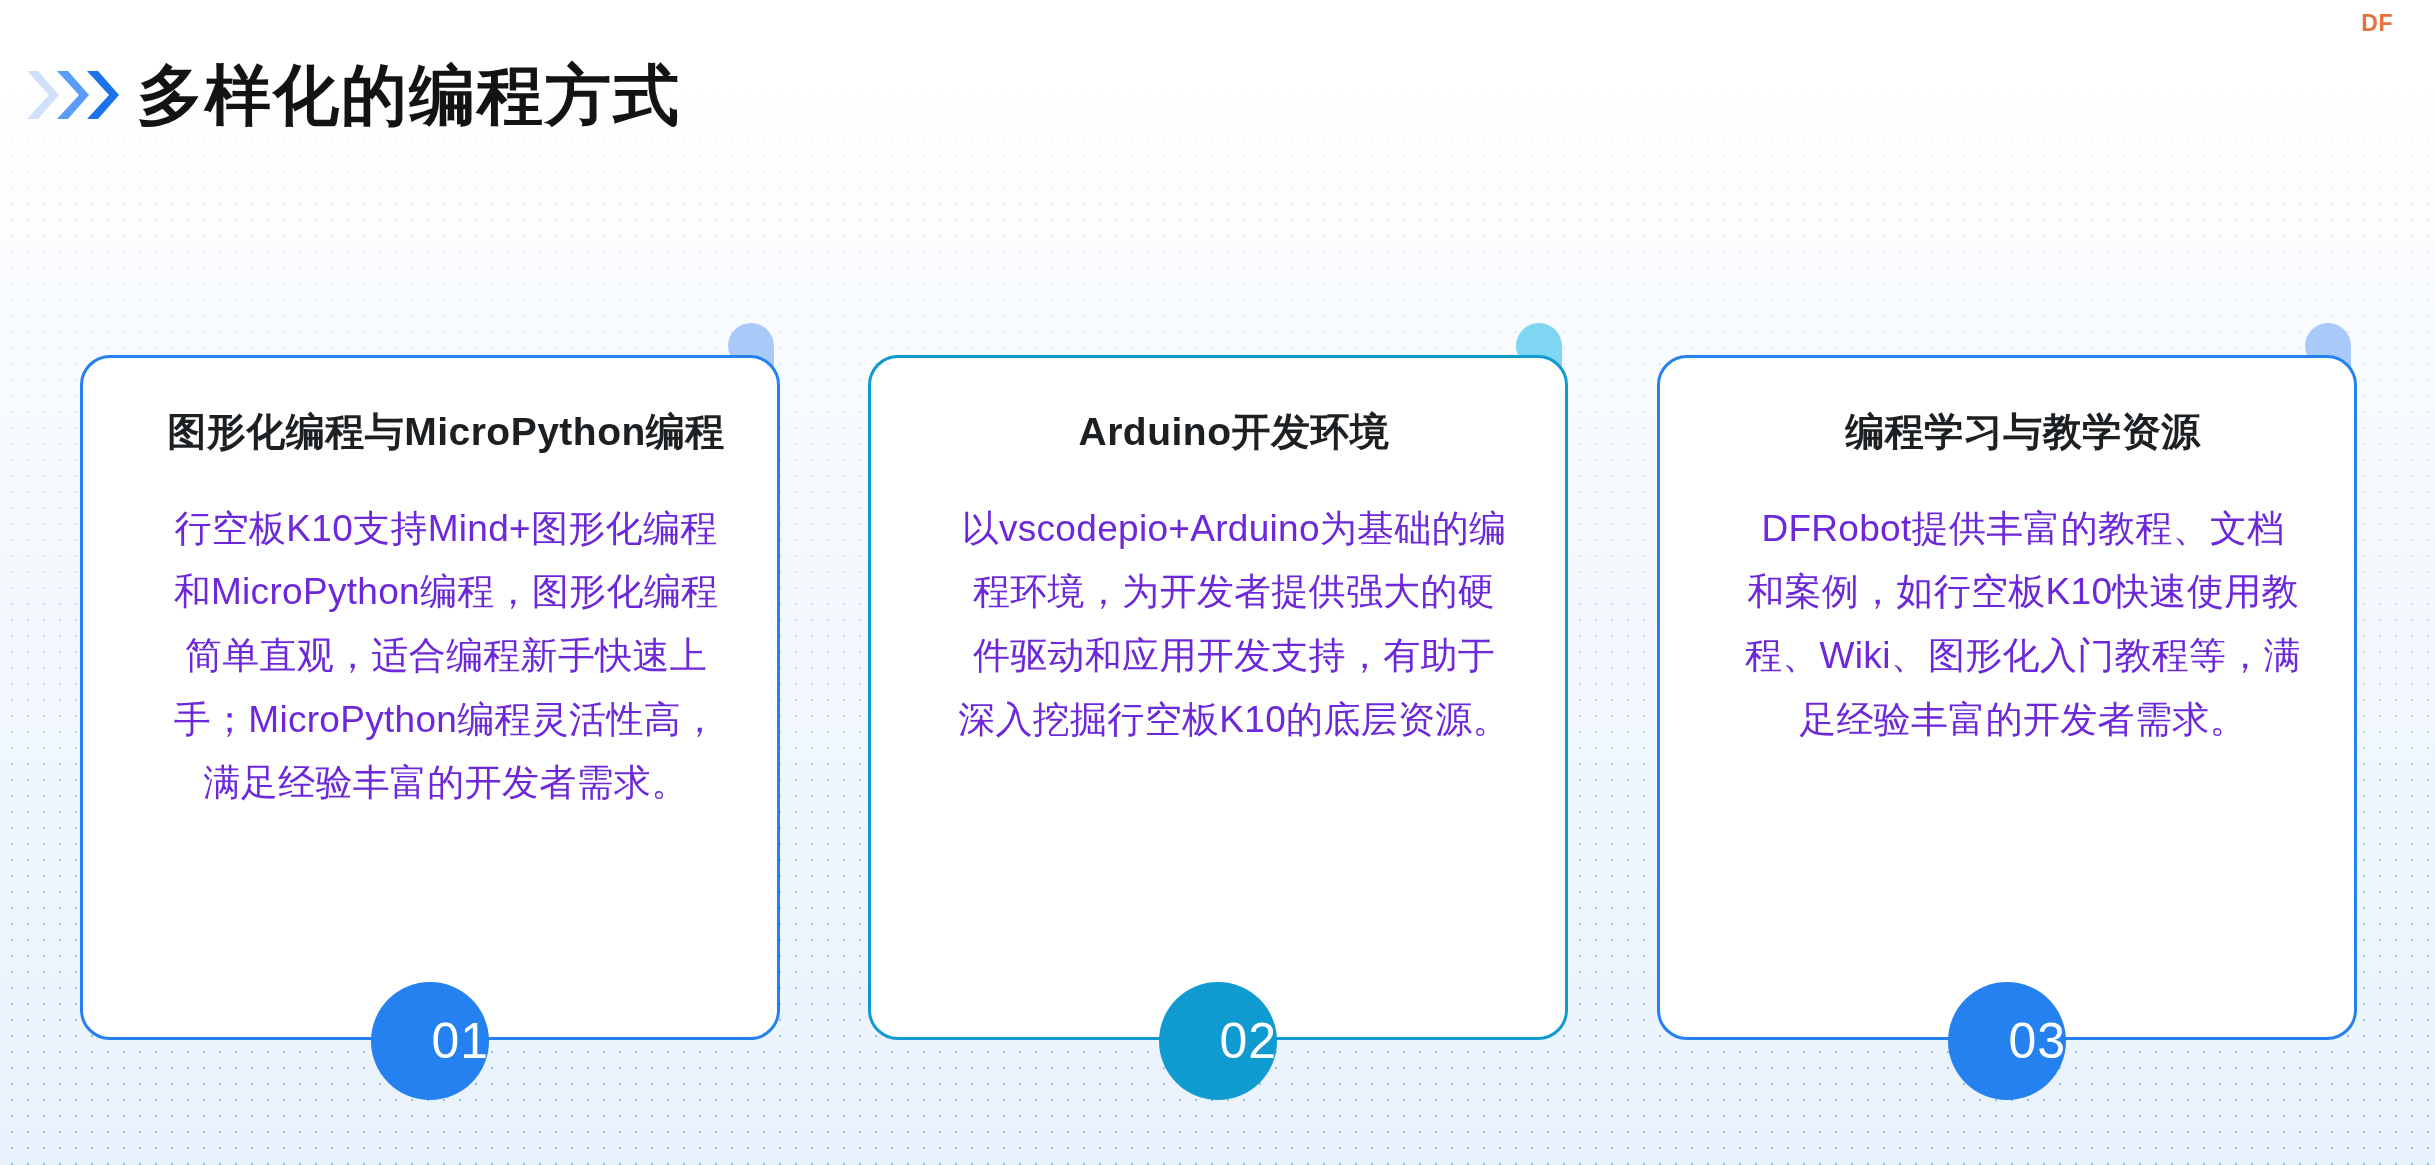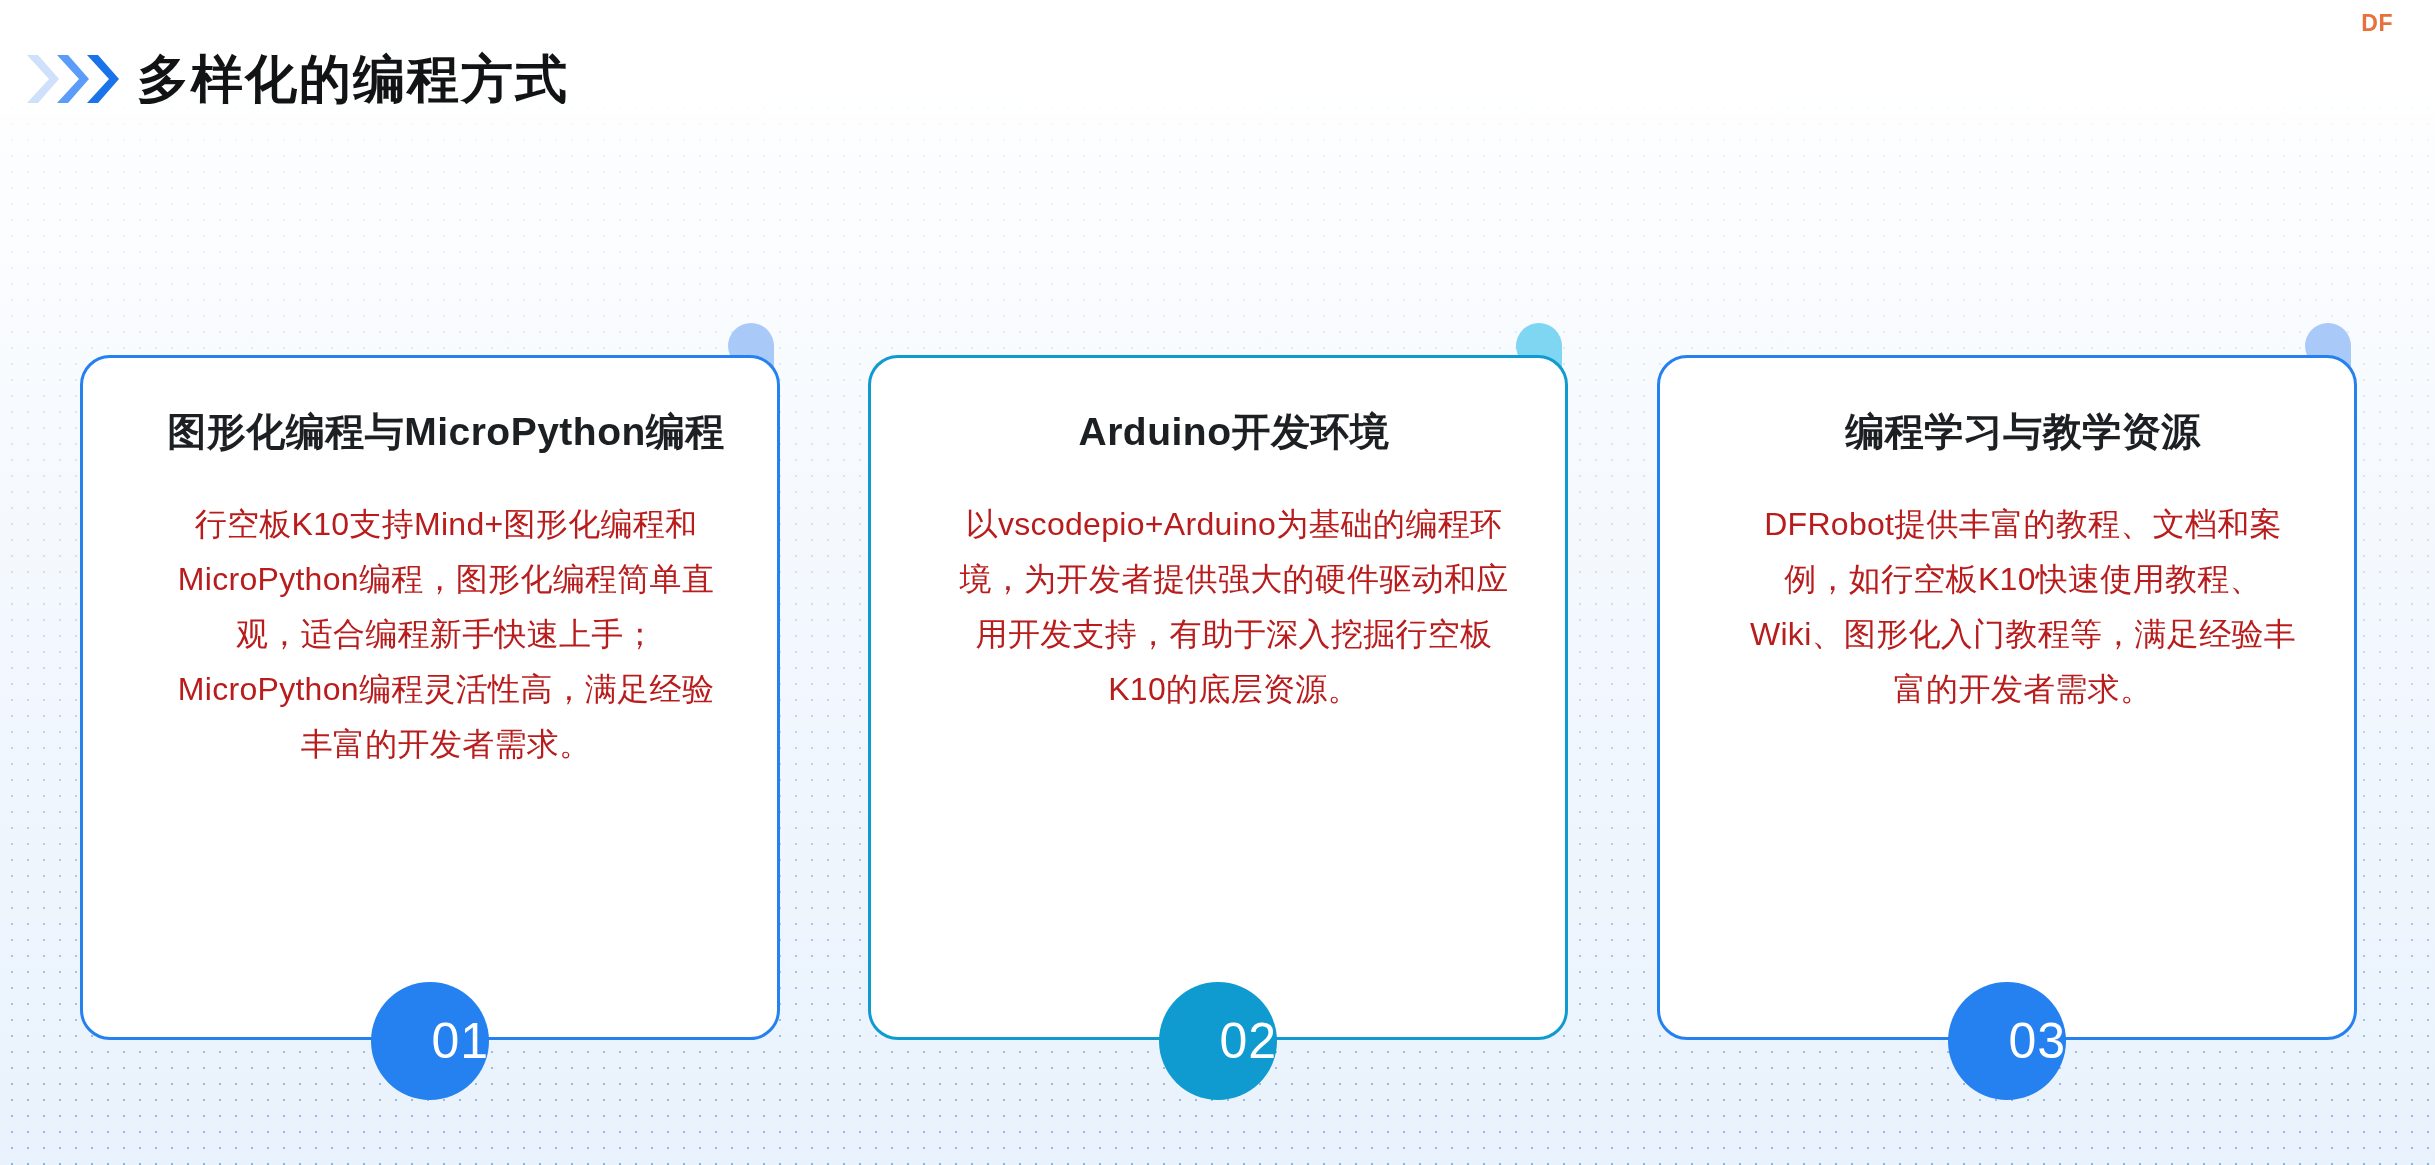"多样化的编程方式" .page-title { font-size: 52px -> 66px }
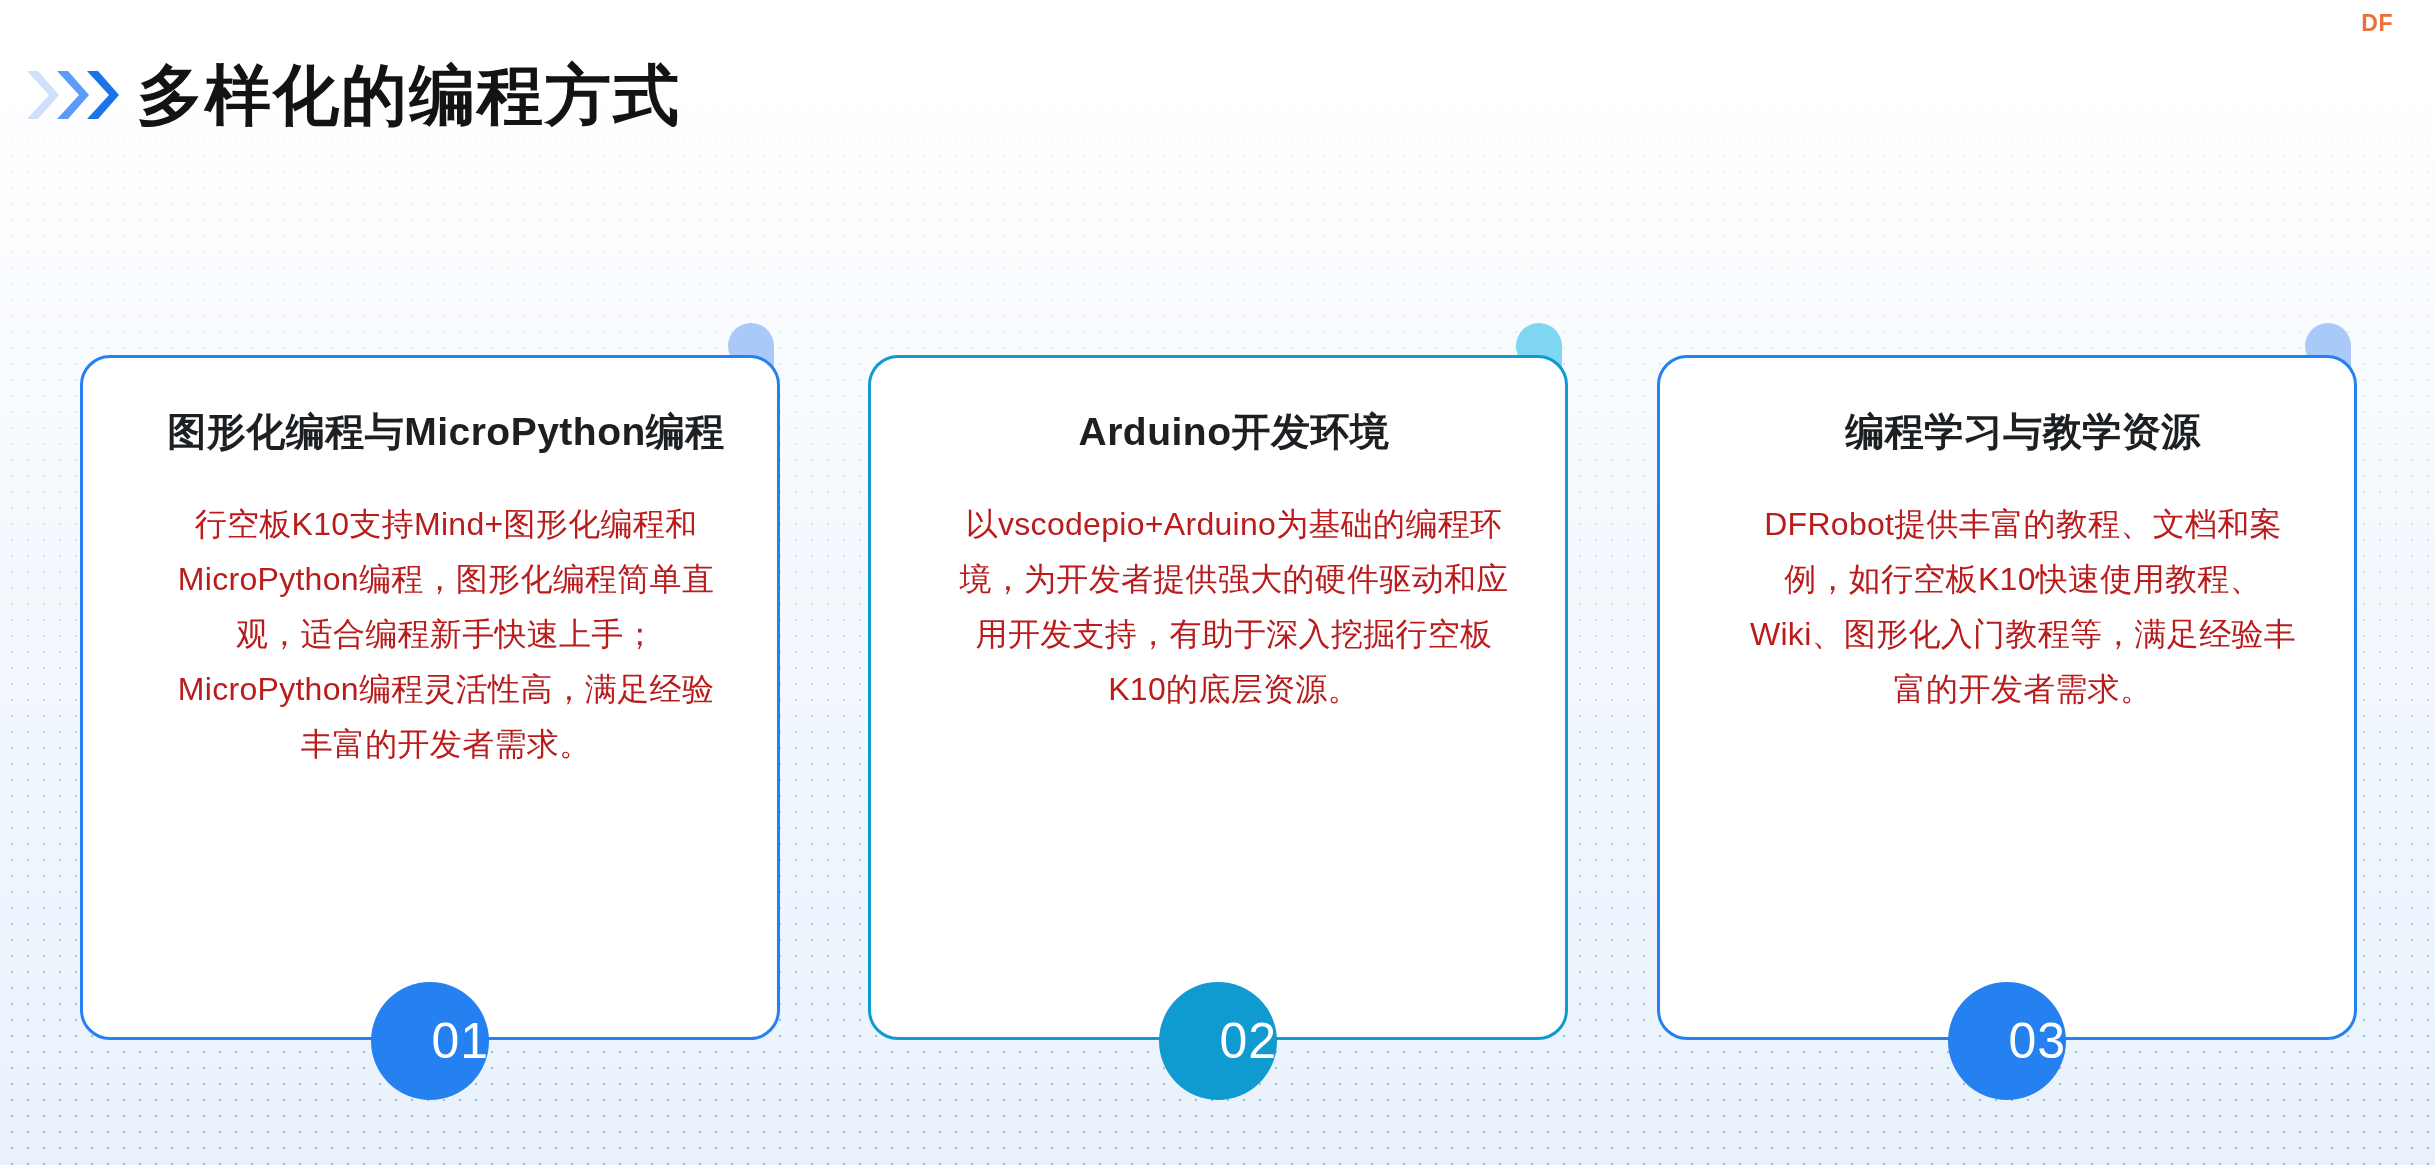"行空板K10支持Mind+图形化编程和MicroPython编程，图形化编程简单" .card-body { color: #b91c1c -> #6d28d9; font-size: 32px -> 37px }
